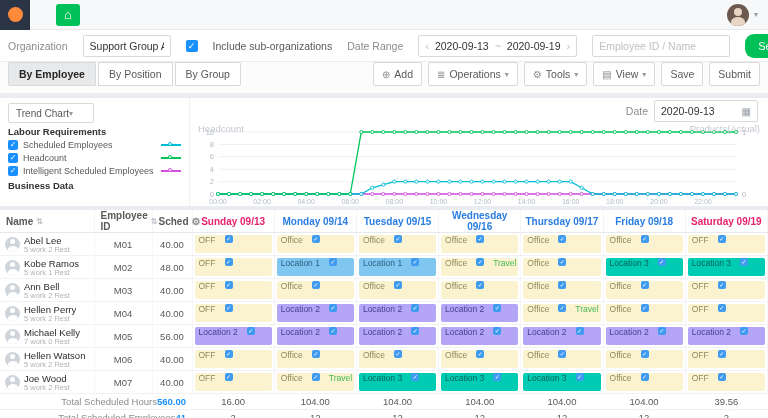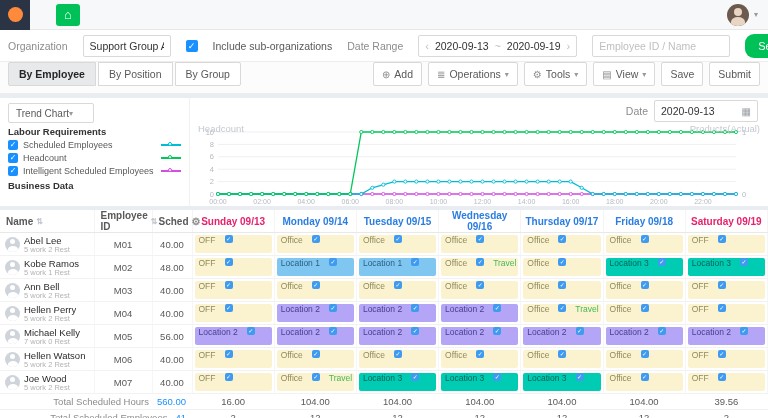"560.00" .fval { font-weight: normal -> bold; margin-left: 8px -> none }
